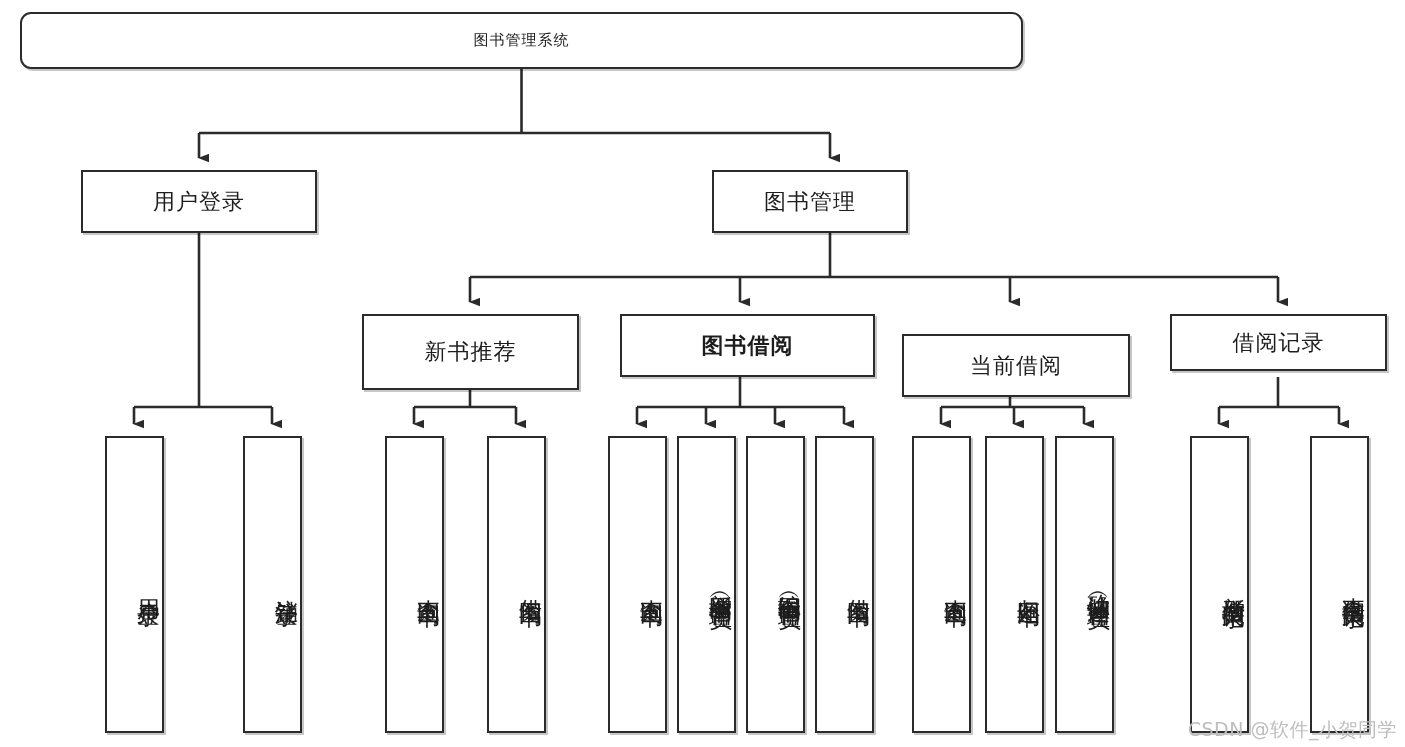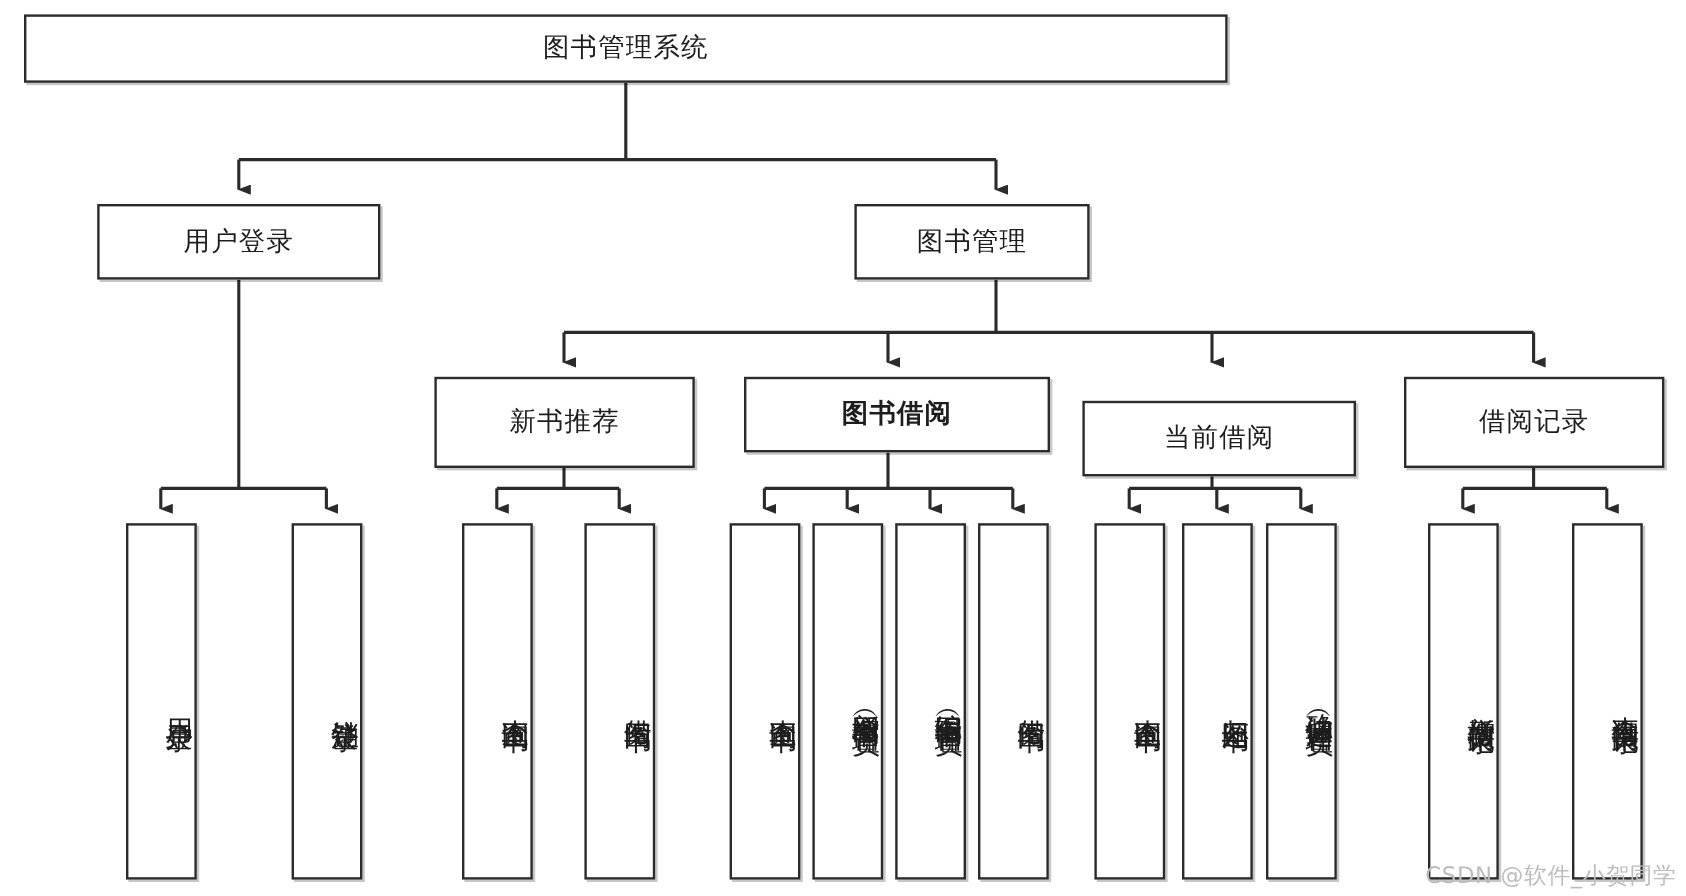"图书管理系统" .node.root { border-radius: none -> 11px; font-size: 22px -> 15px }
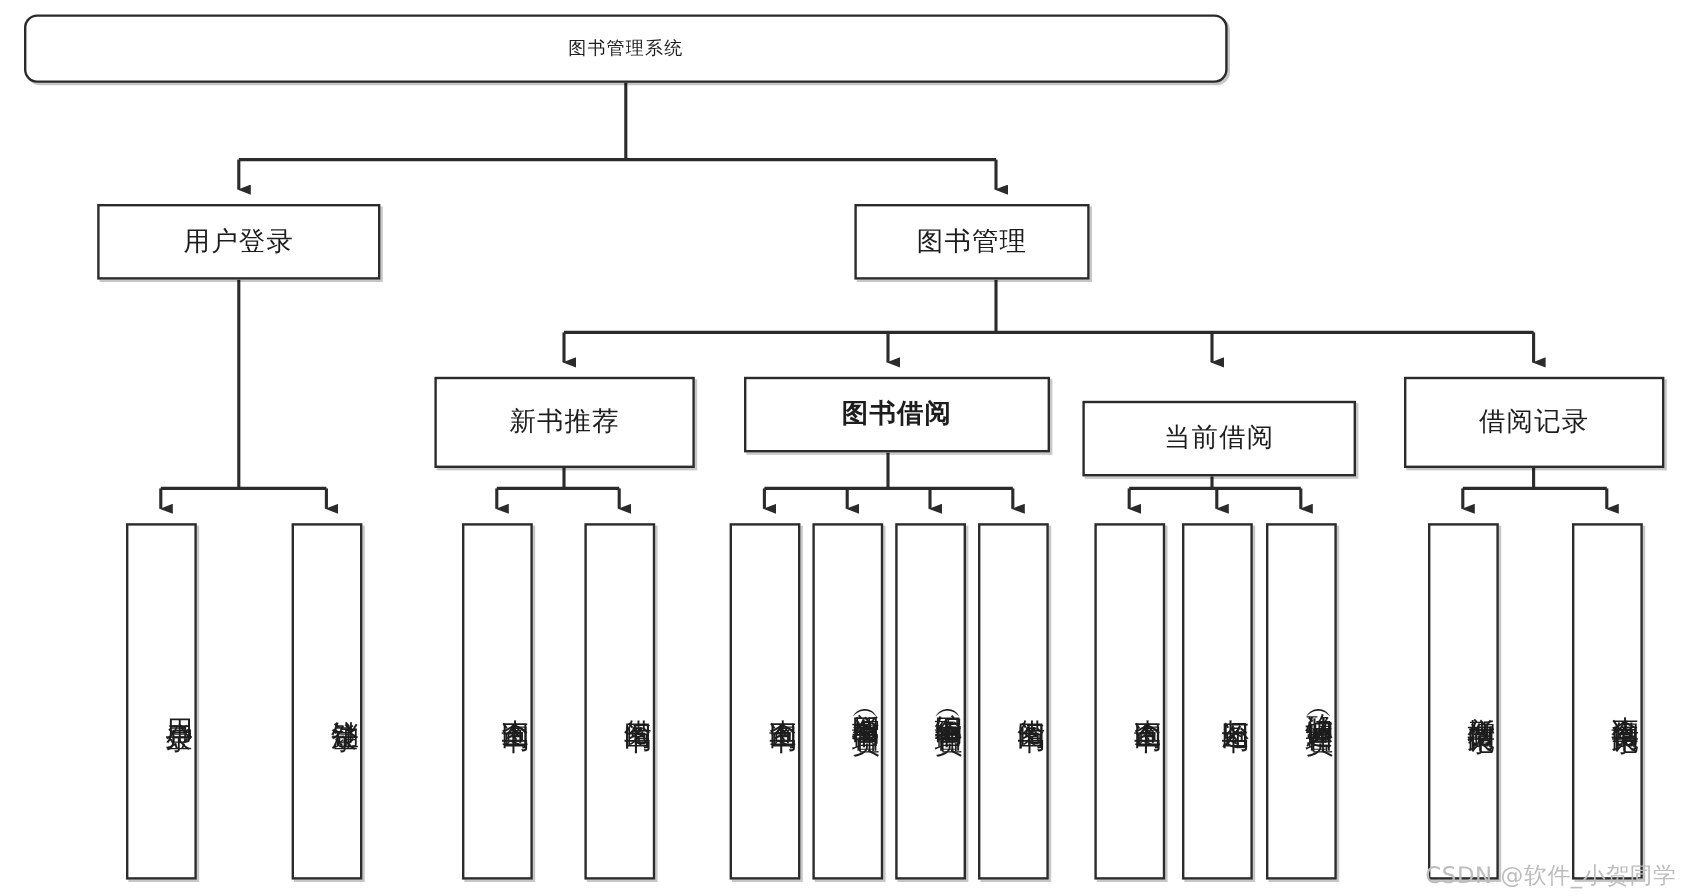"借阅记录" div.node { height: 76px -> 57px }
